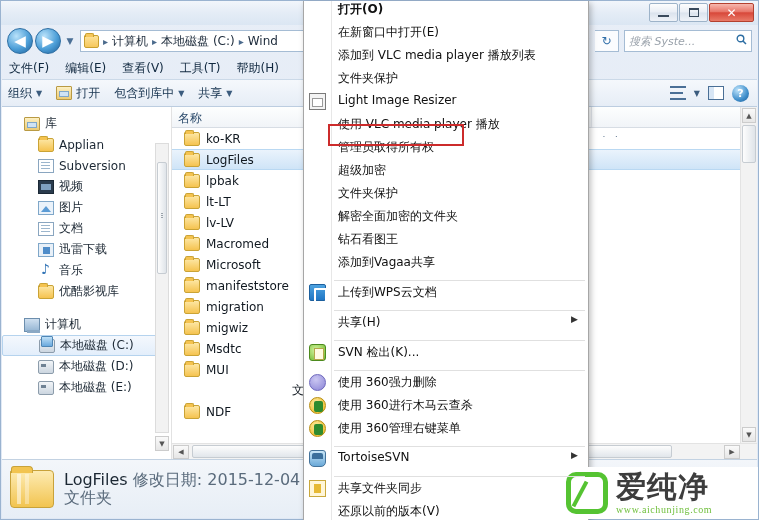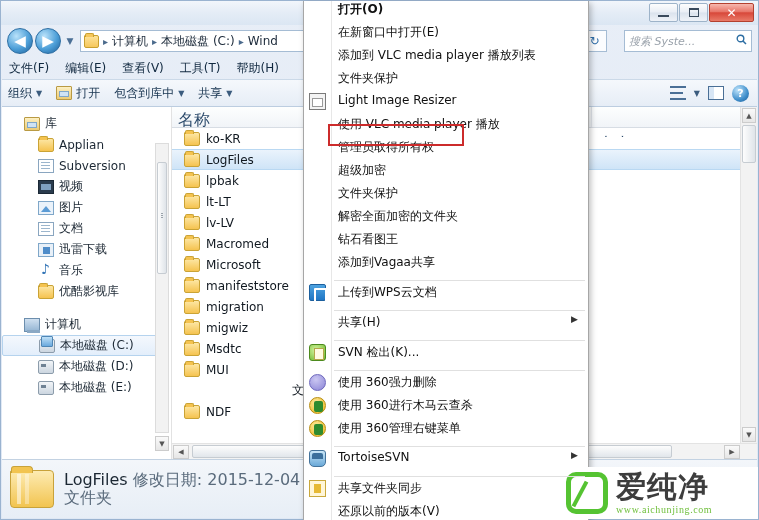"搜索 Syste..." .searchbox { margin-left: 17px -> 5px }
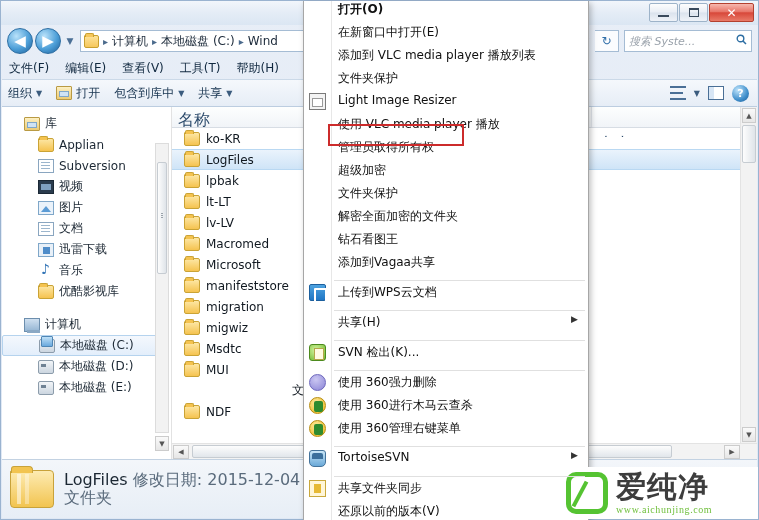"名称" .colhead { font-size: 16px -> 12px }
